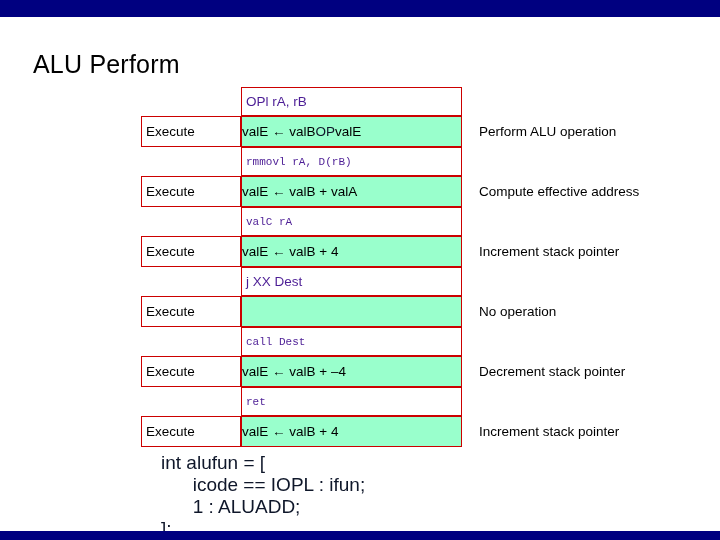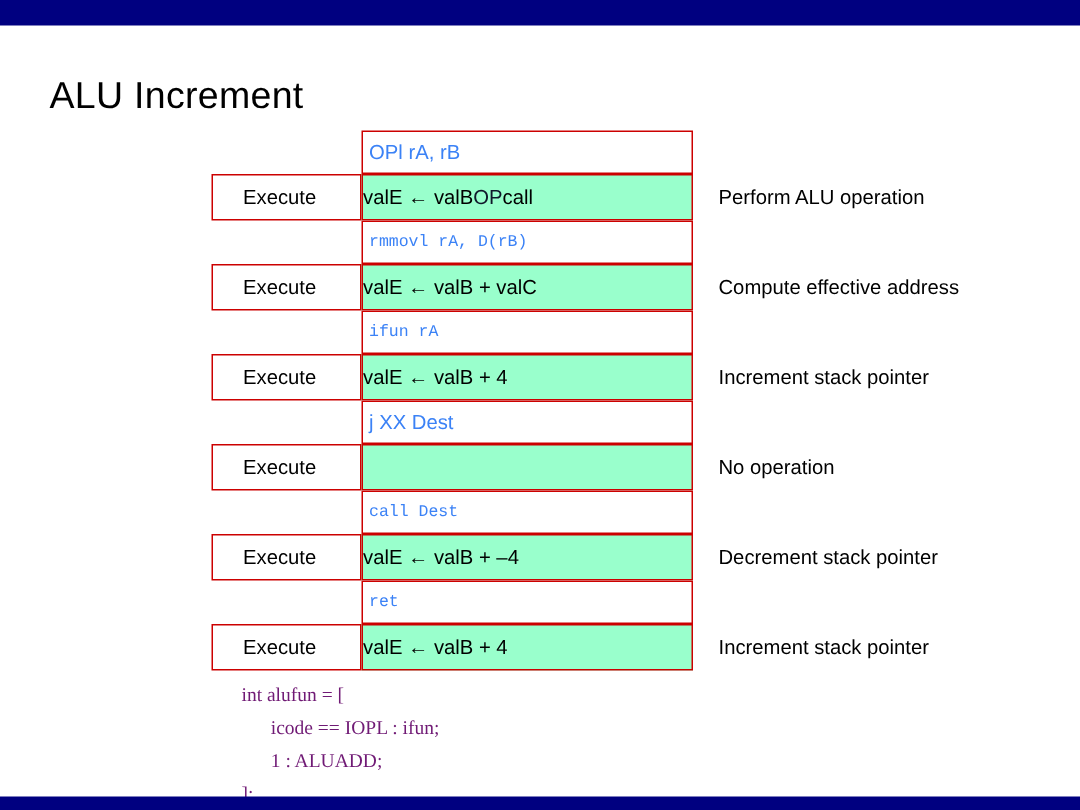"ALU Increment" div.page-title { text: Increment -> Perform }
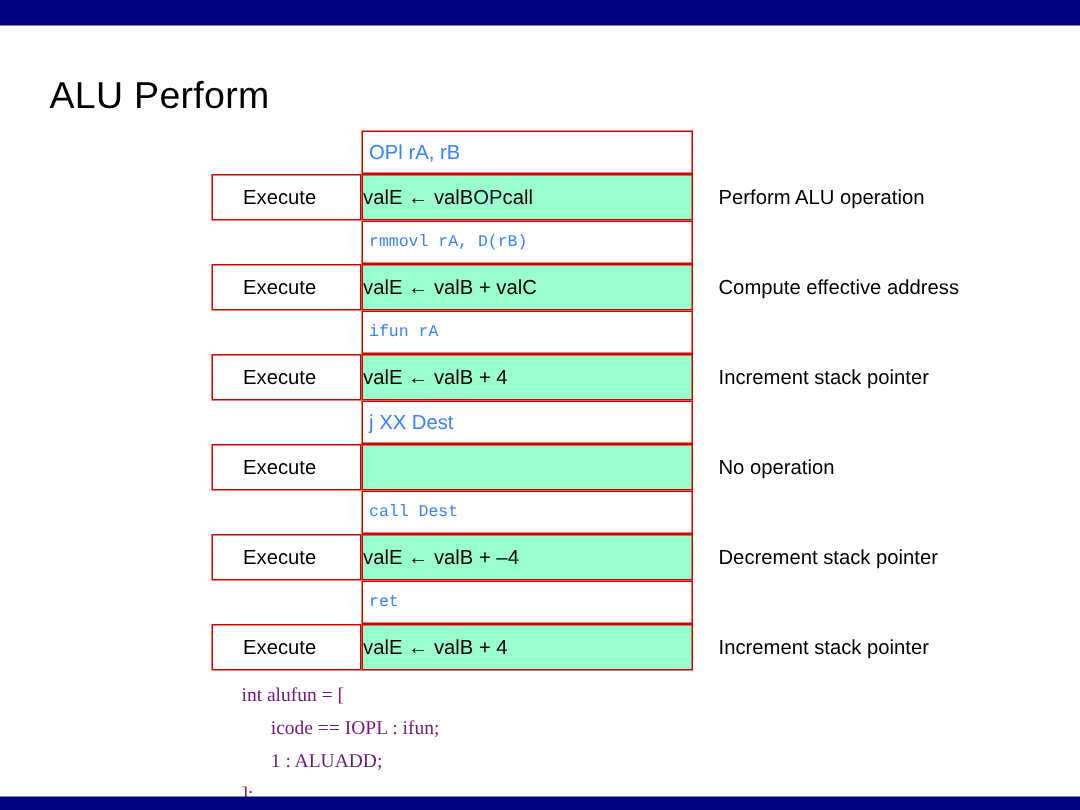"OPl rA, rB" .cell-top { color: #3b82f6 -> #4c1d95 }
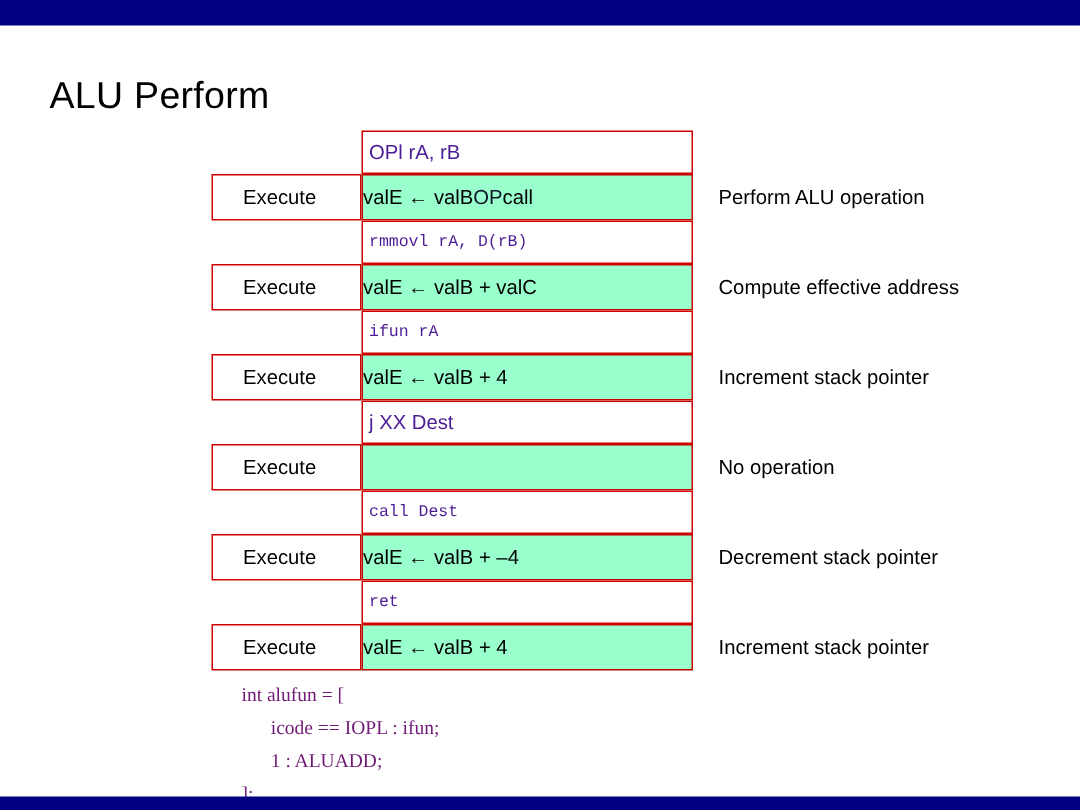"Execute" .cell-stage { padding-left: 20px -> 4px }
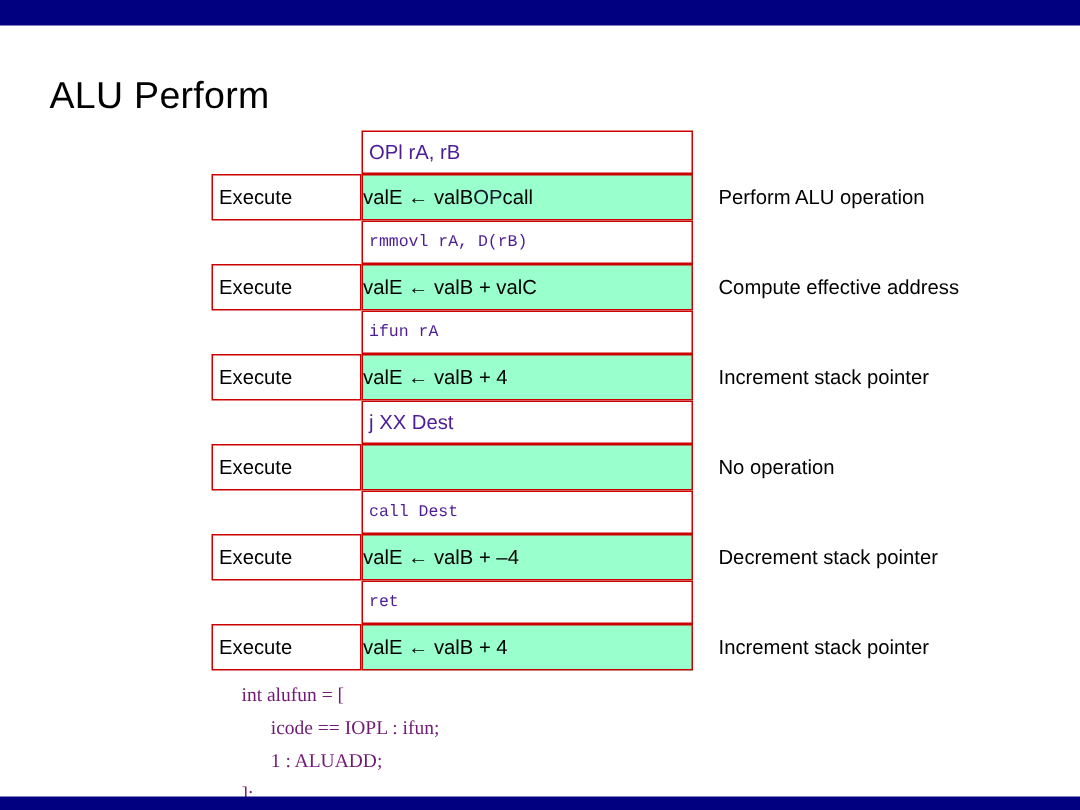"call" span { text: call -> valE }
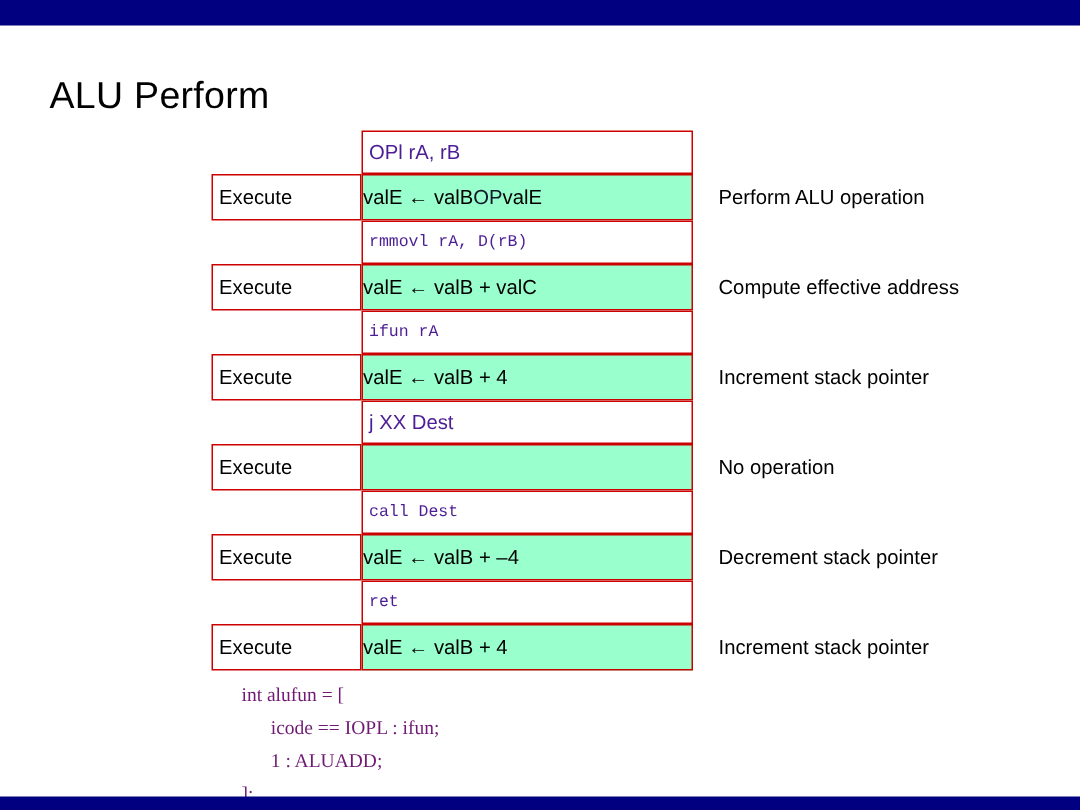"valE ← valB + valC" span { text: valC -> valA }
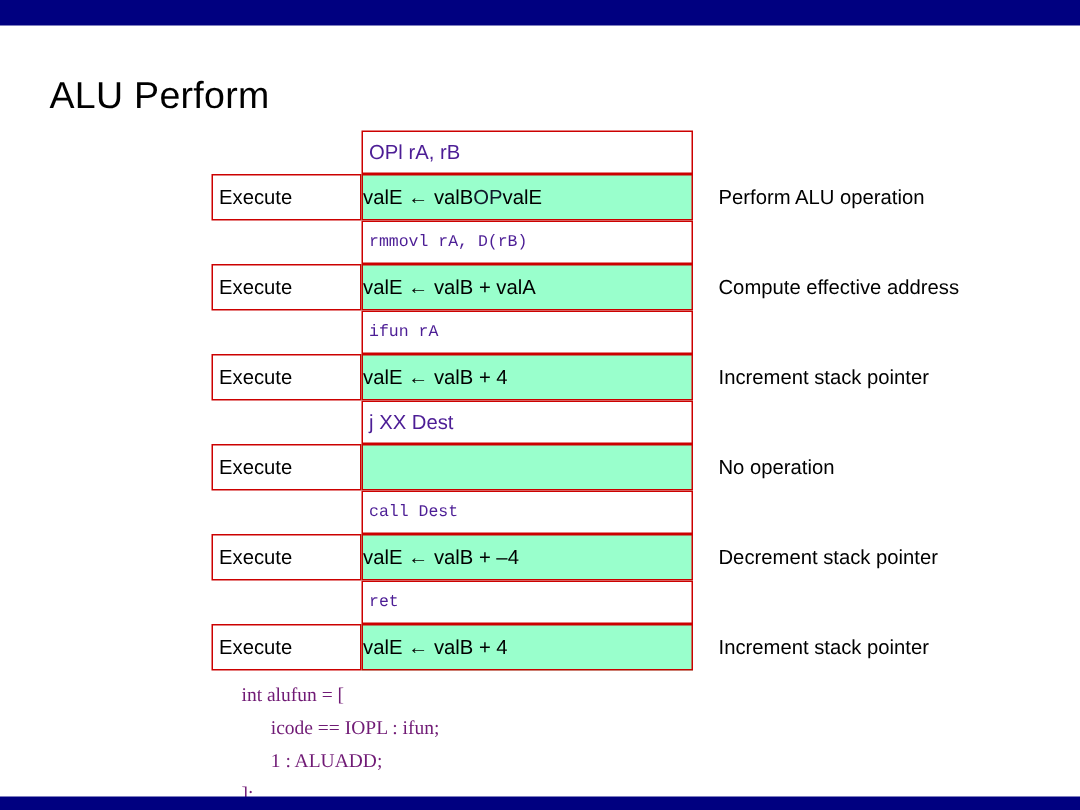"ifun rA" span.mono { text: ifun -> valC }
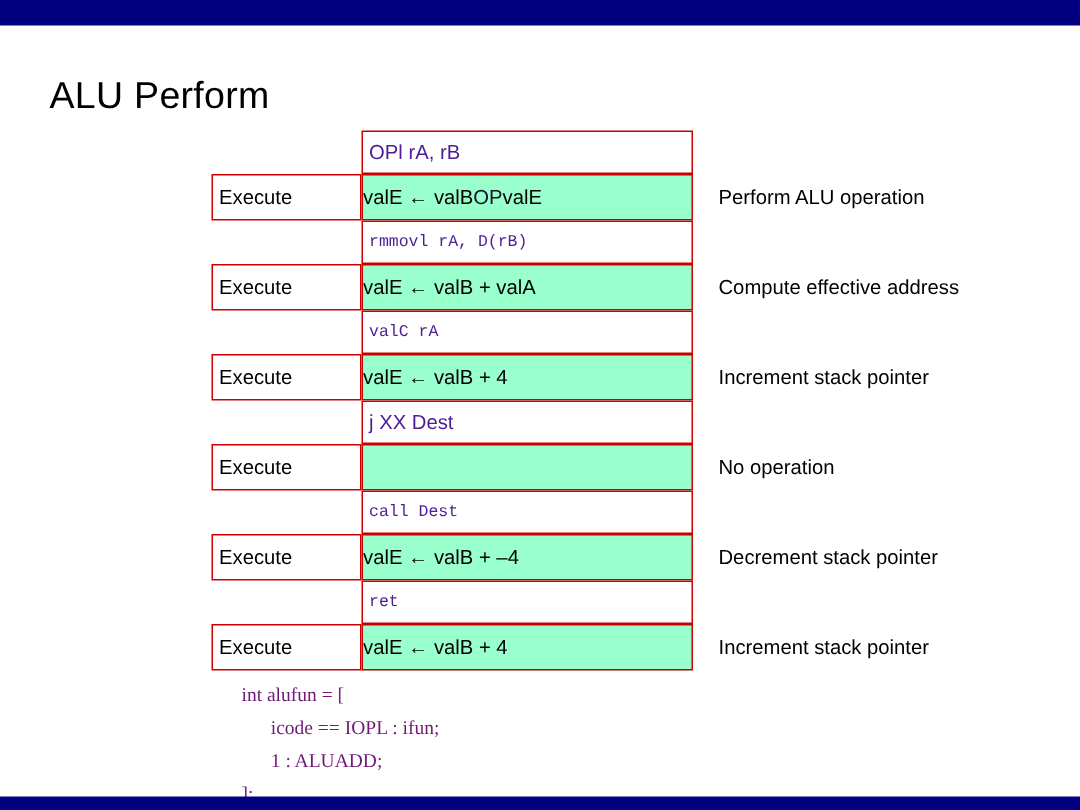"int alufun = [" .code-block { color: #701a75 -> #0f172a; font-family: Liberation Serif, serif -> Liberation Sans, sans-serif; font-size: 13px -> 19px }
